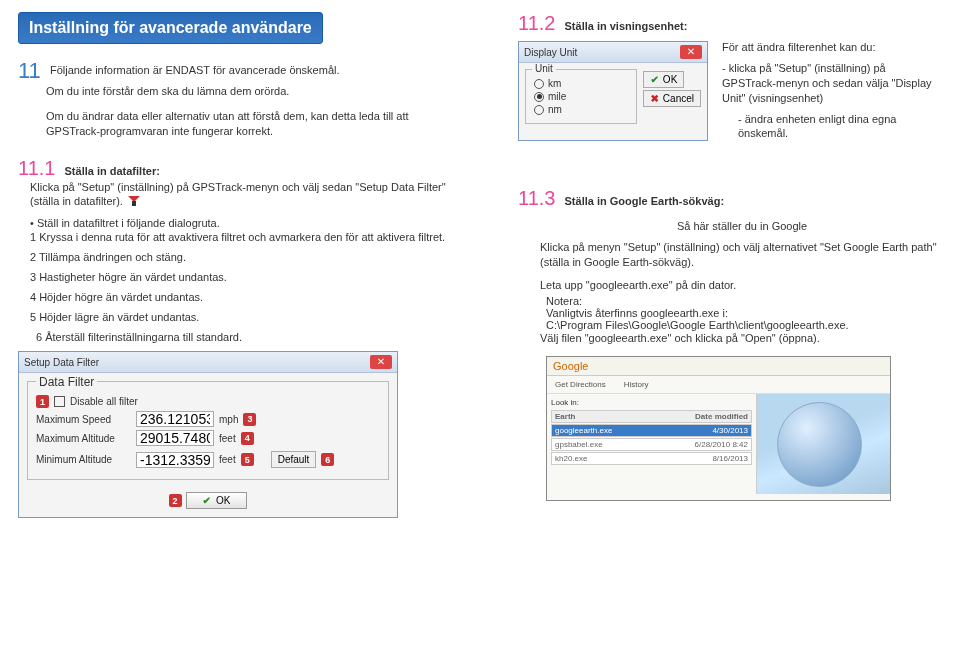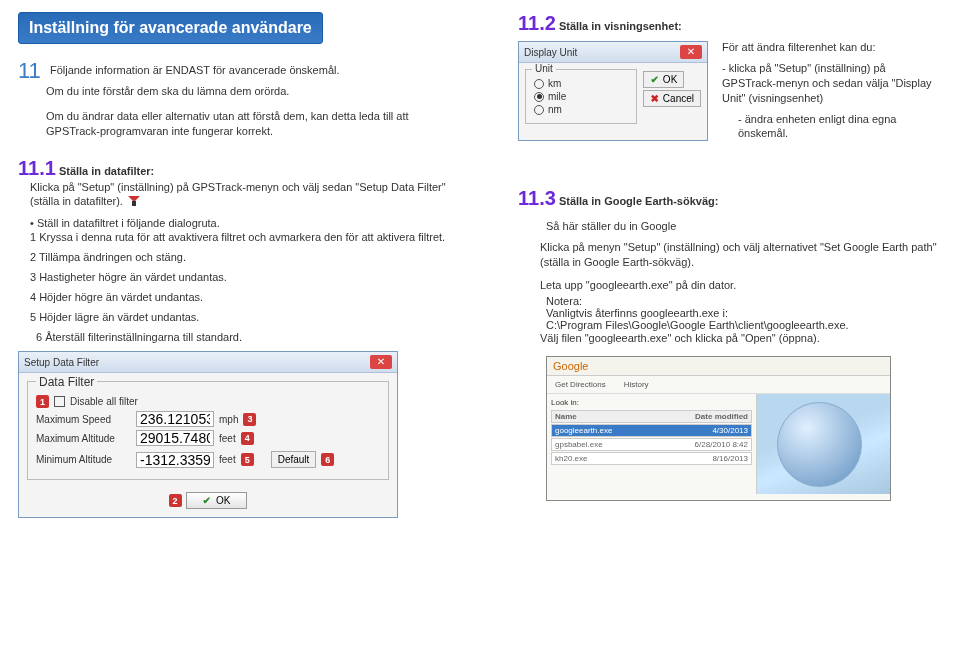"11.2" .section-num-small { color: #6d28d9 -> #ec4899; font-weight: bold -> normal; margin-right: none -> 6px }
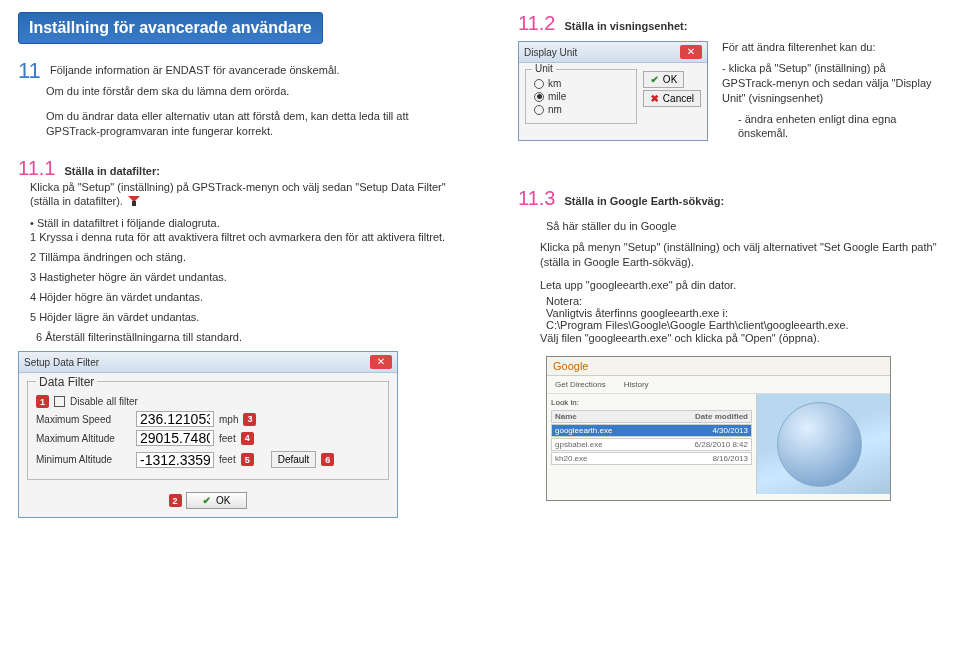"Så här ställer du in" p { text-align: none -> center }
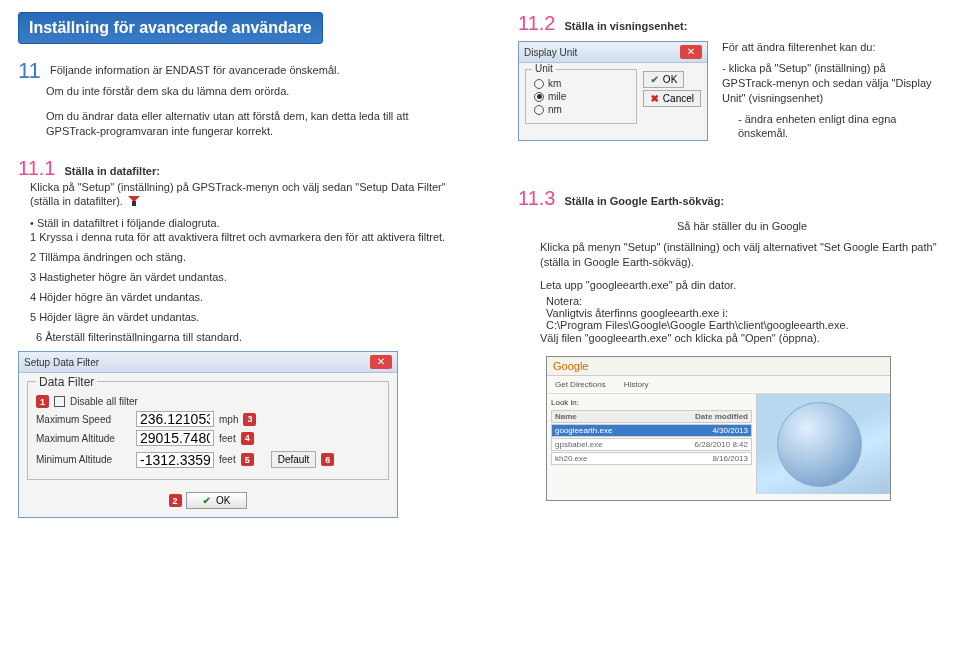"Name" span { text: Name -> Earth }
